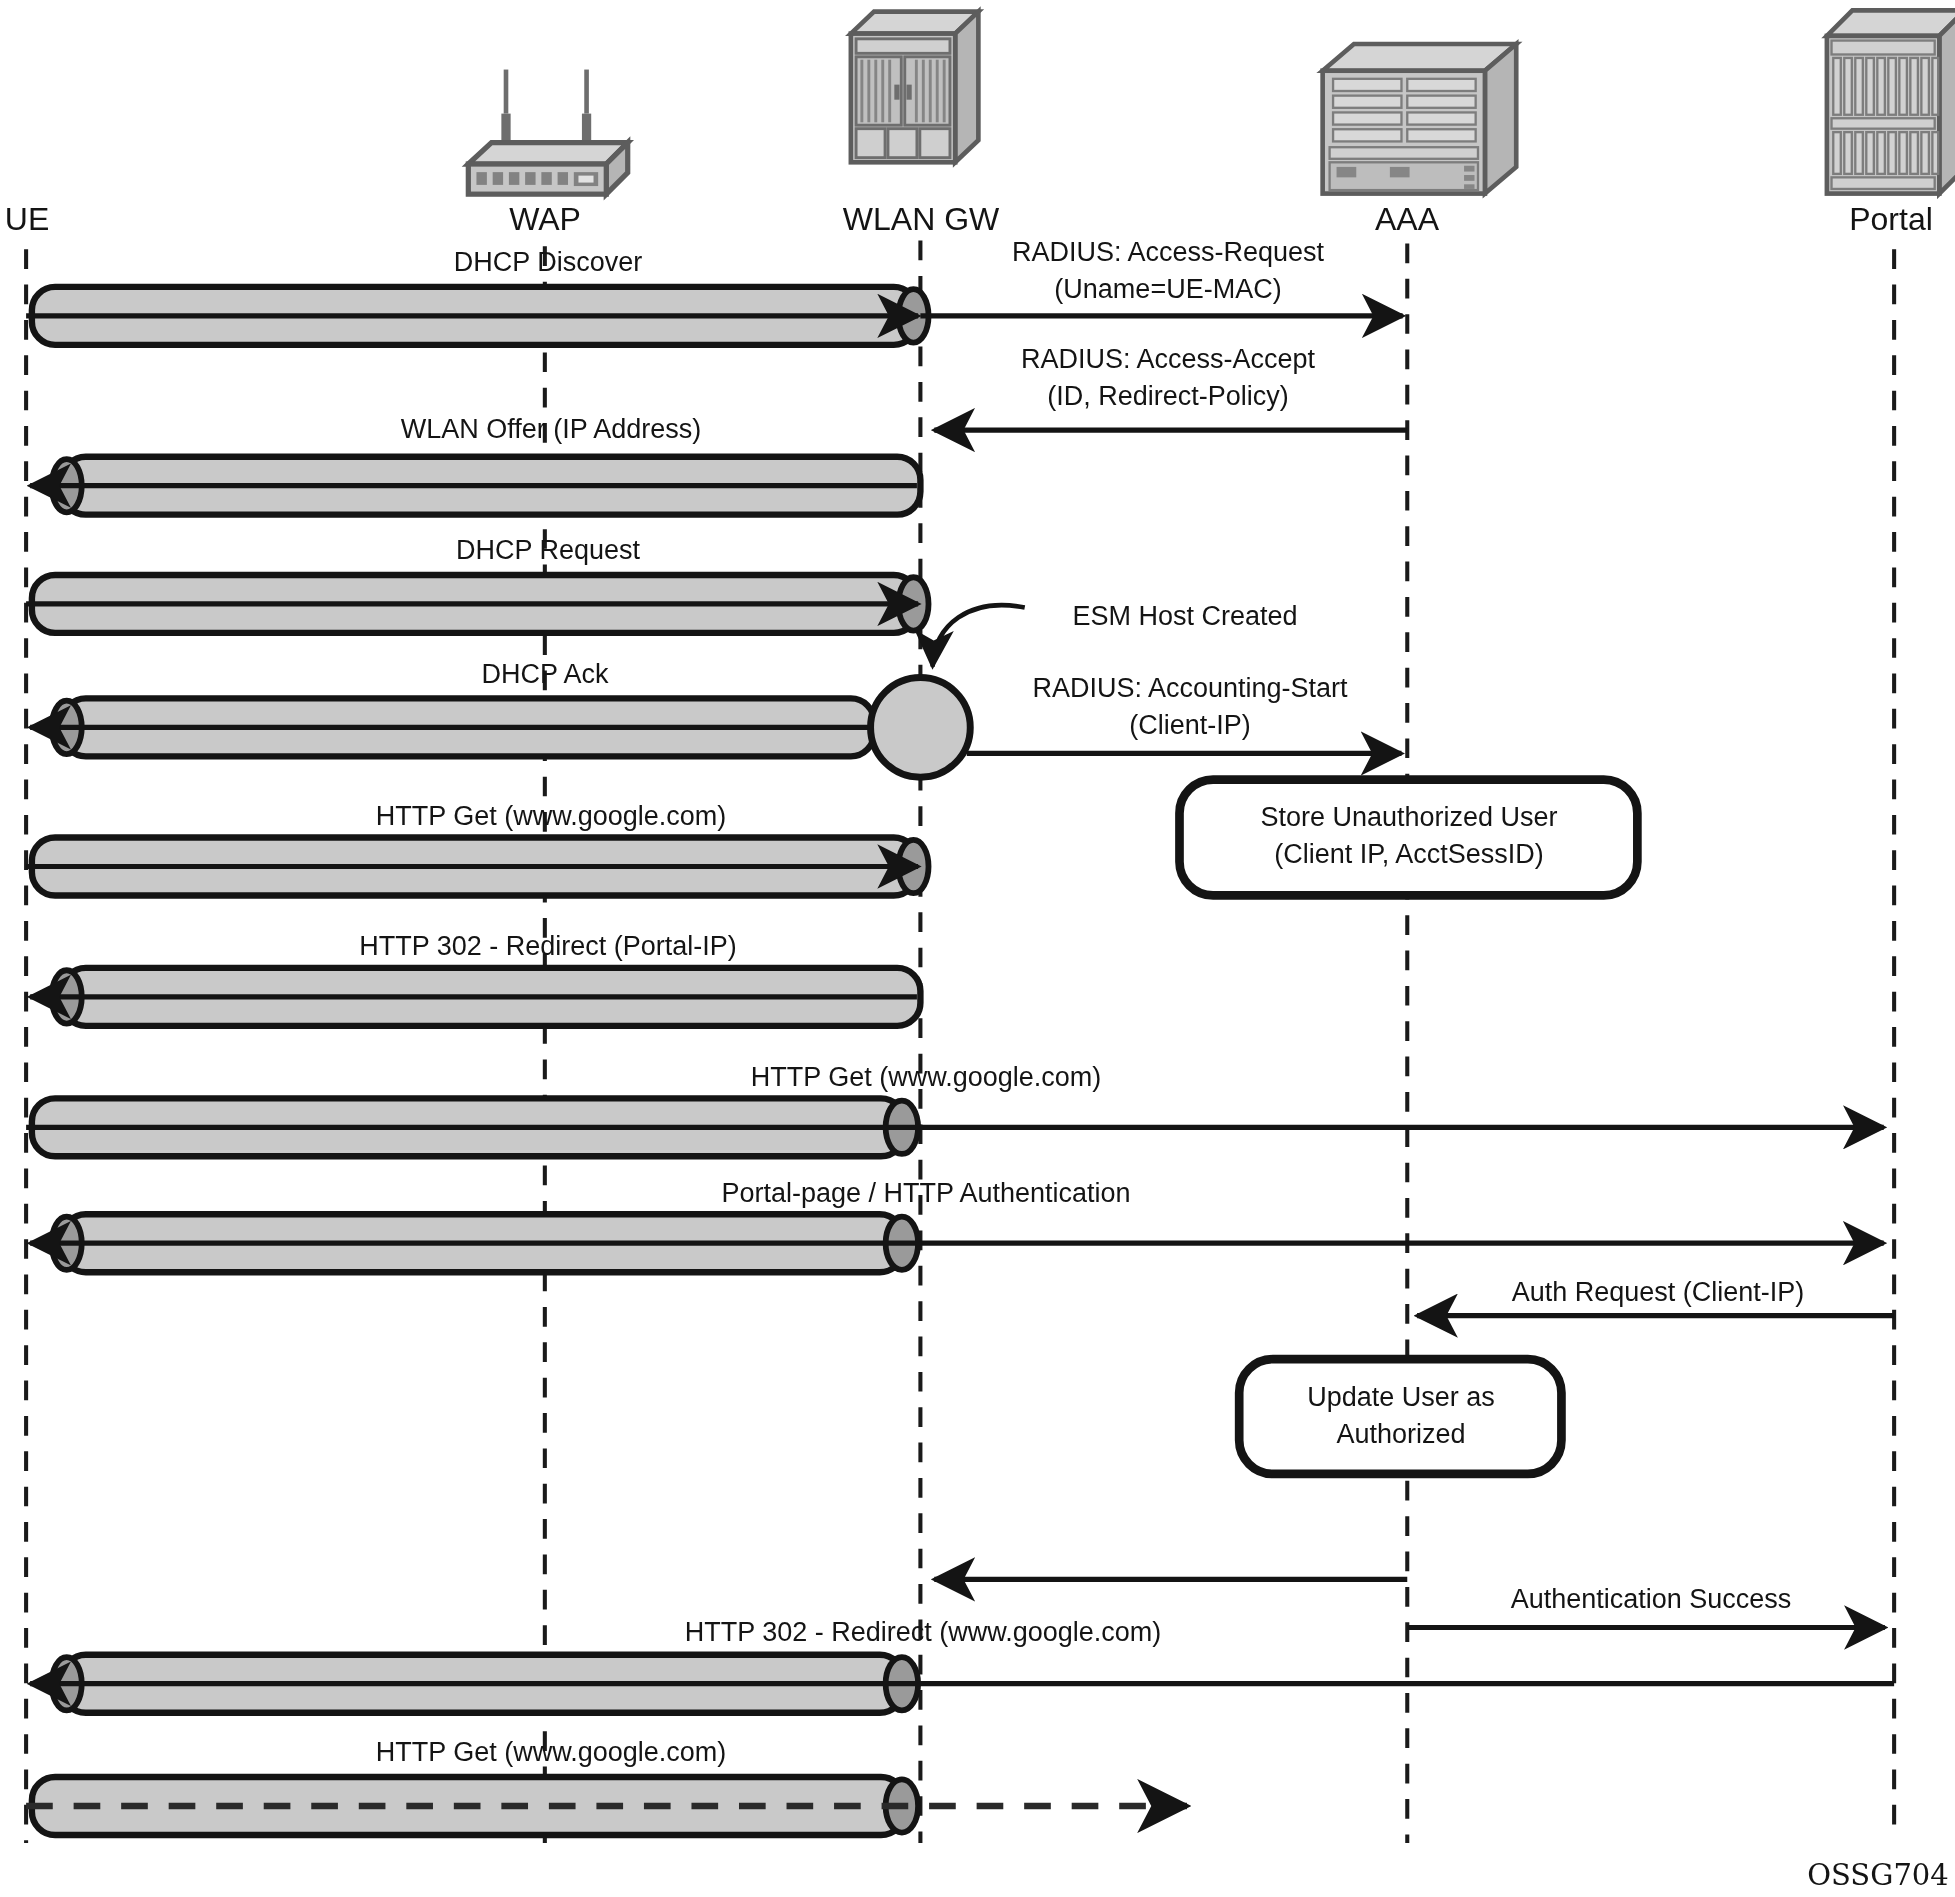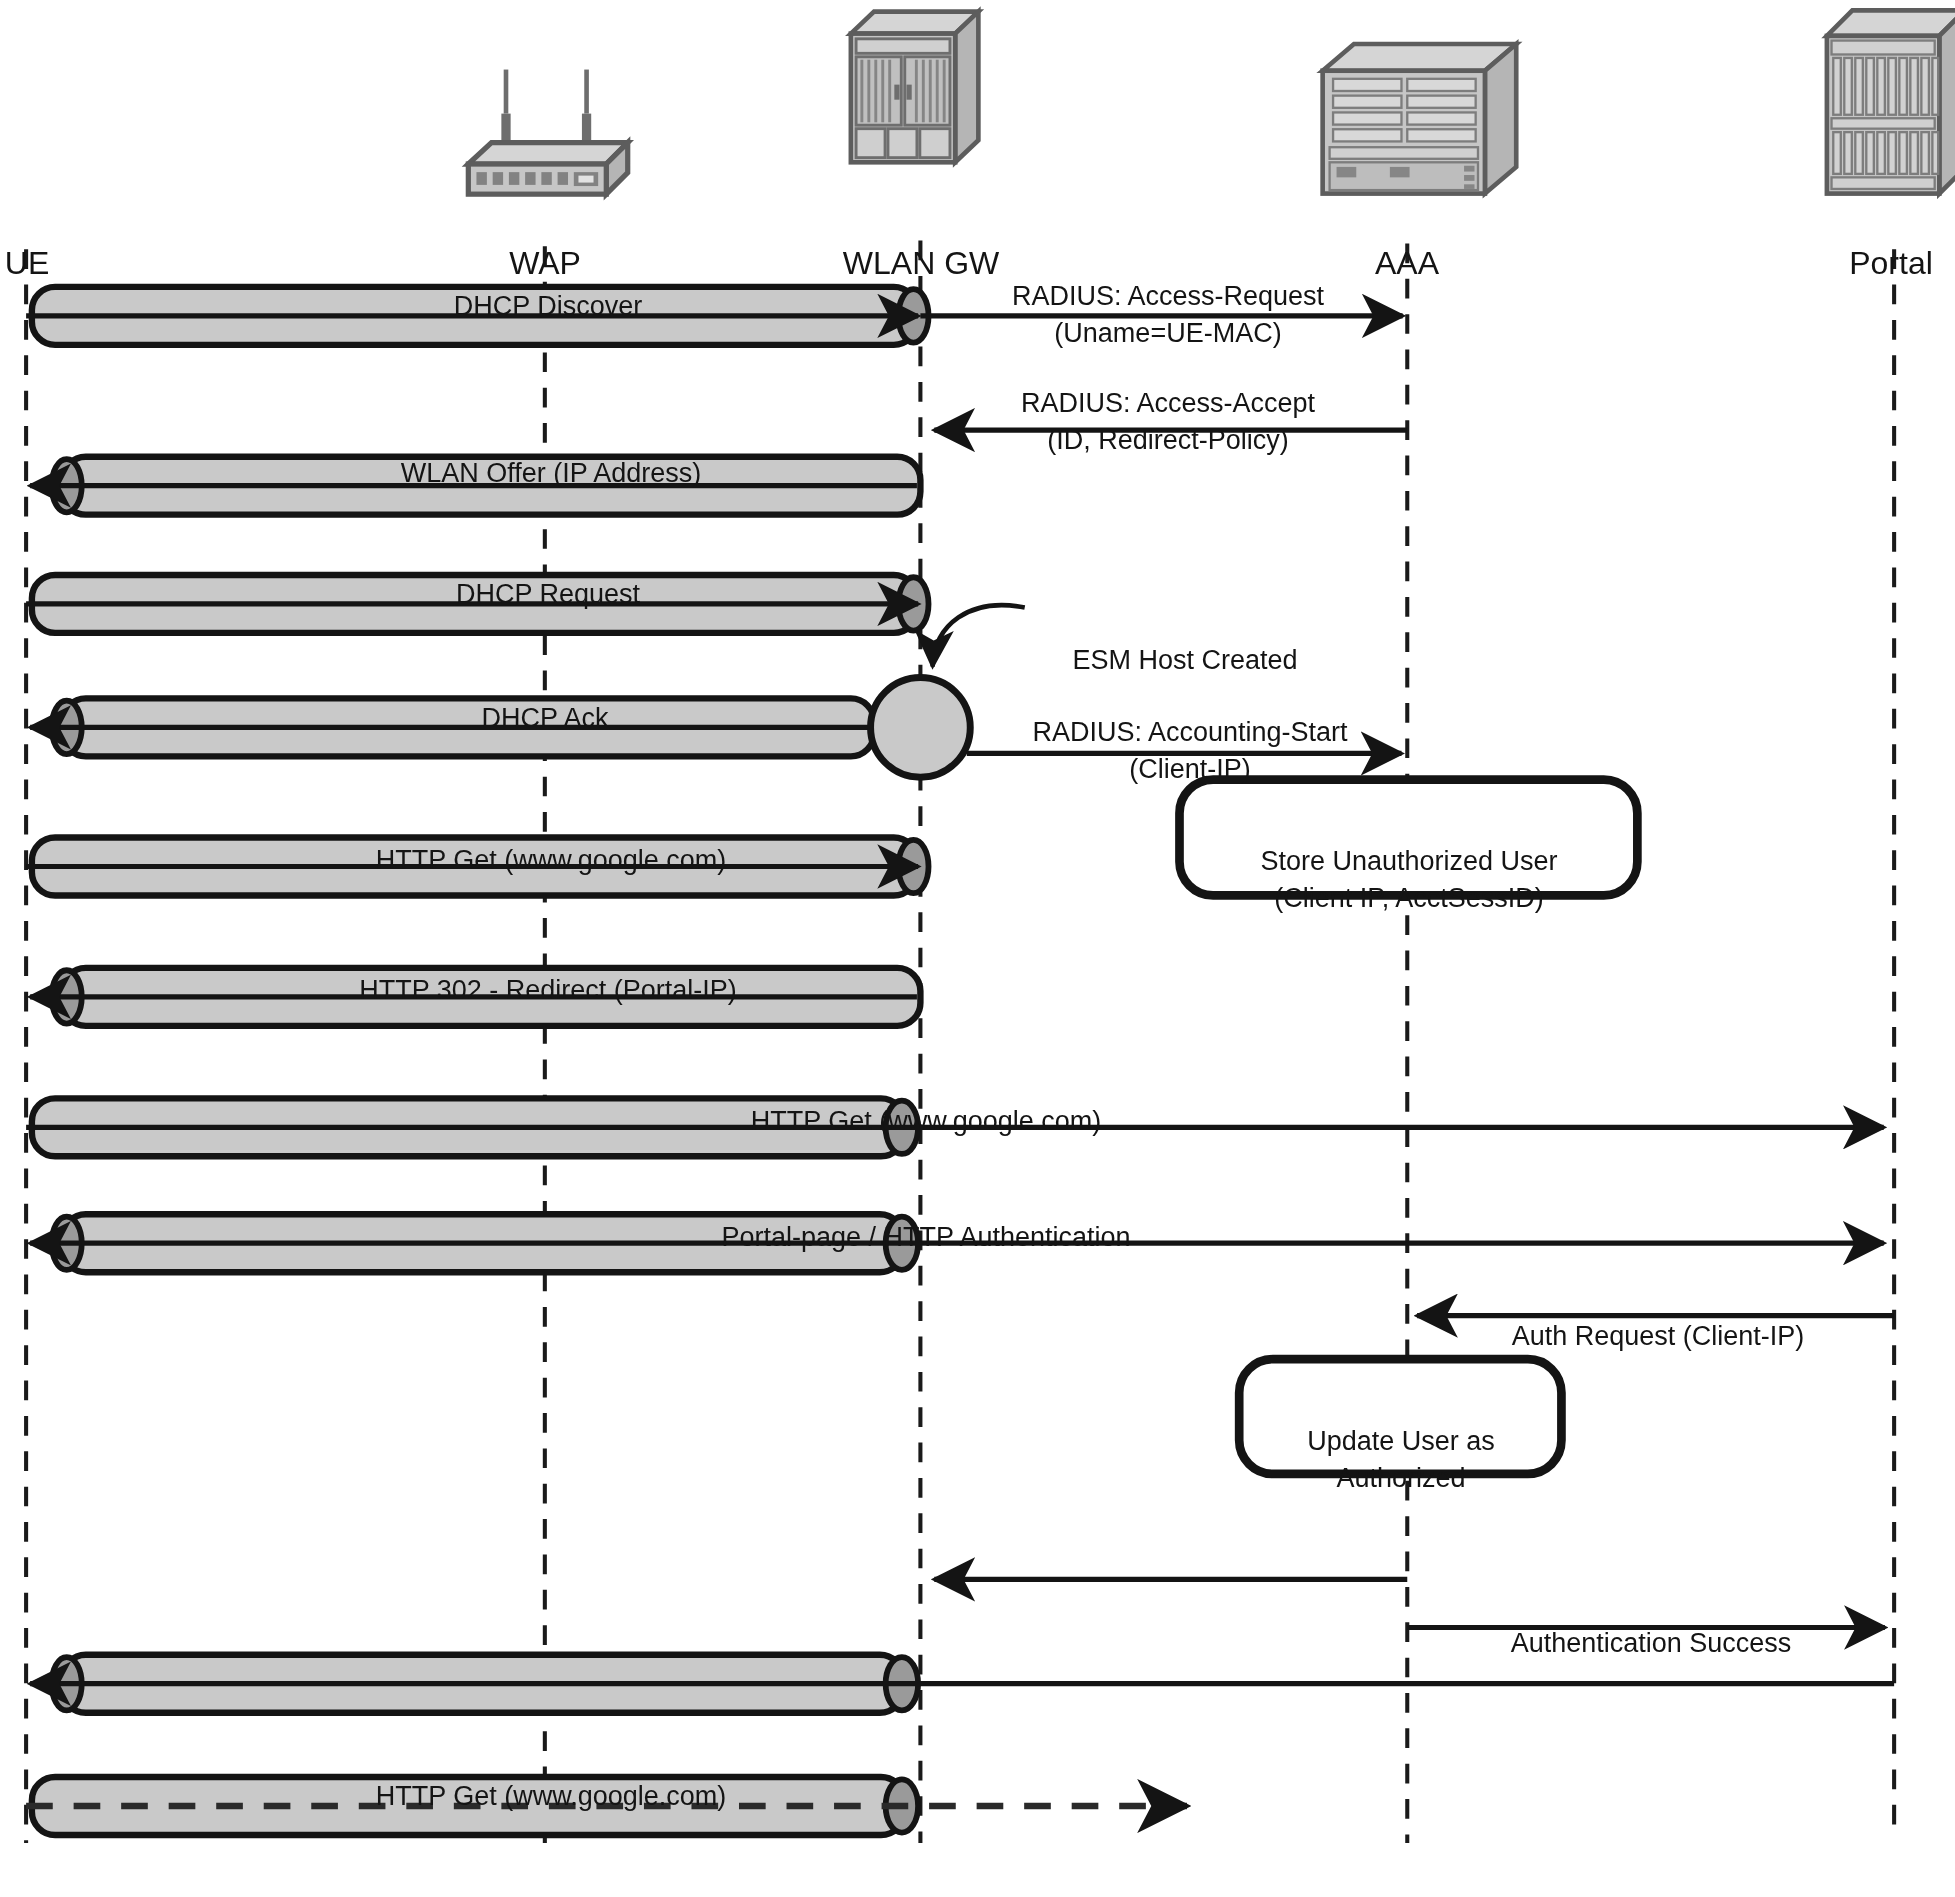"UE" .lbl { margin-top: 44px -> none }
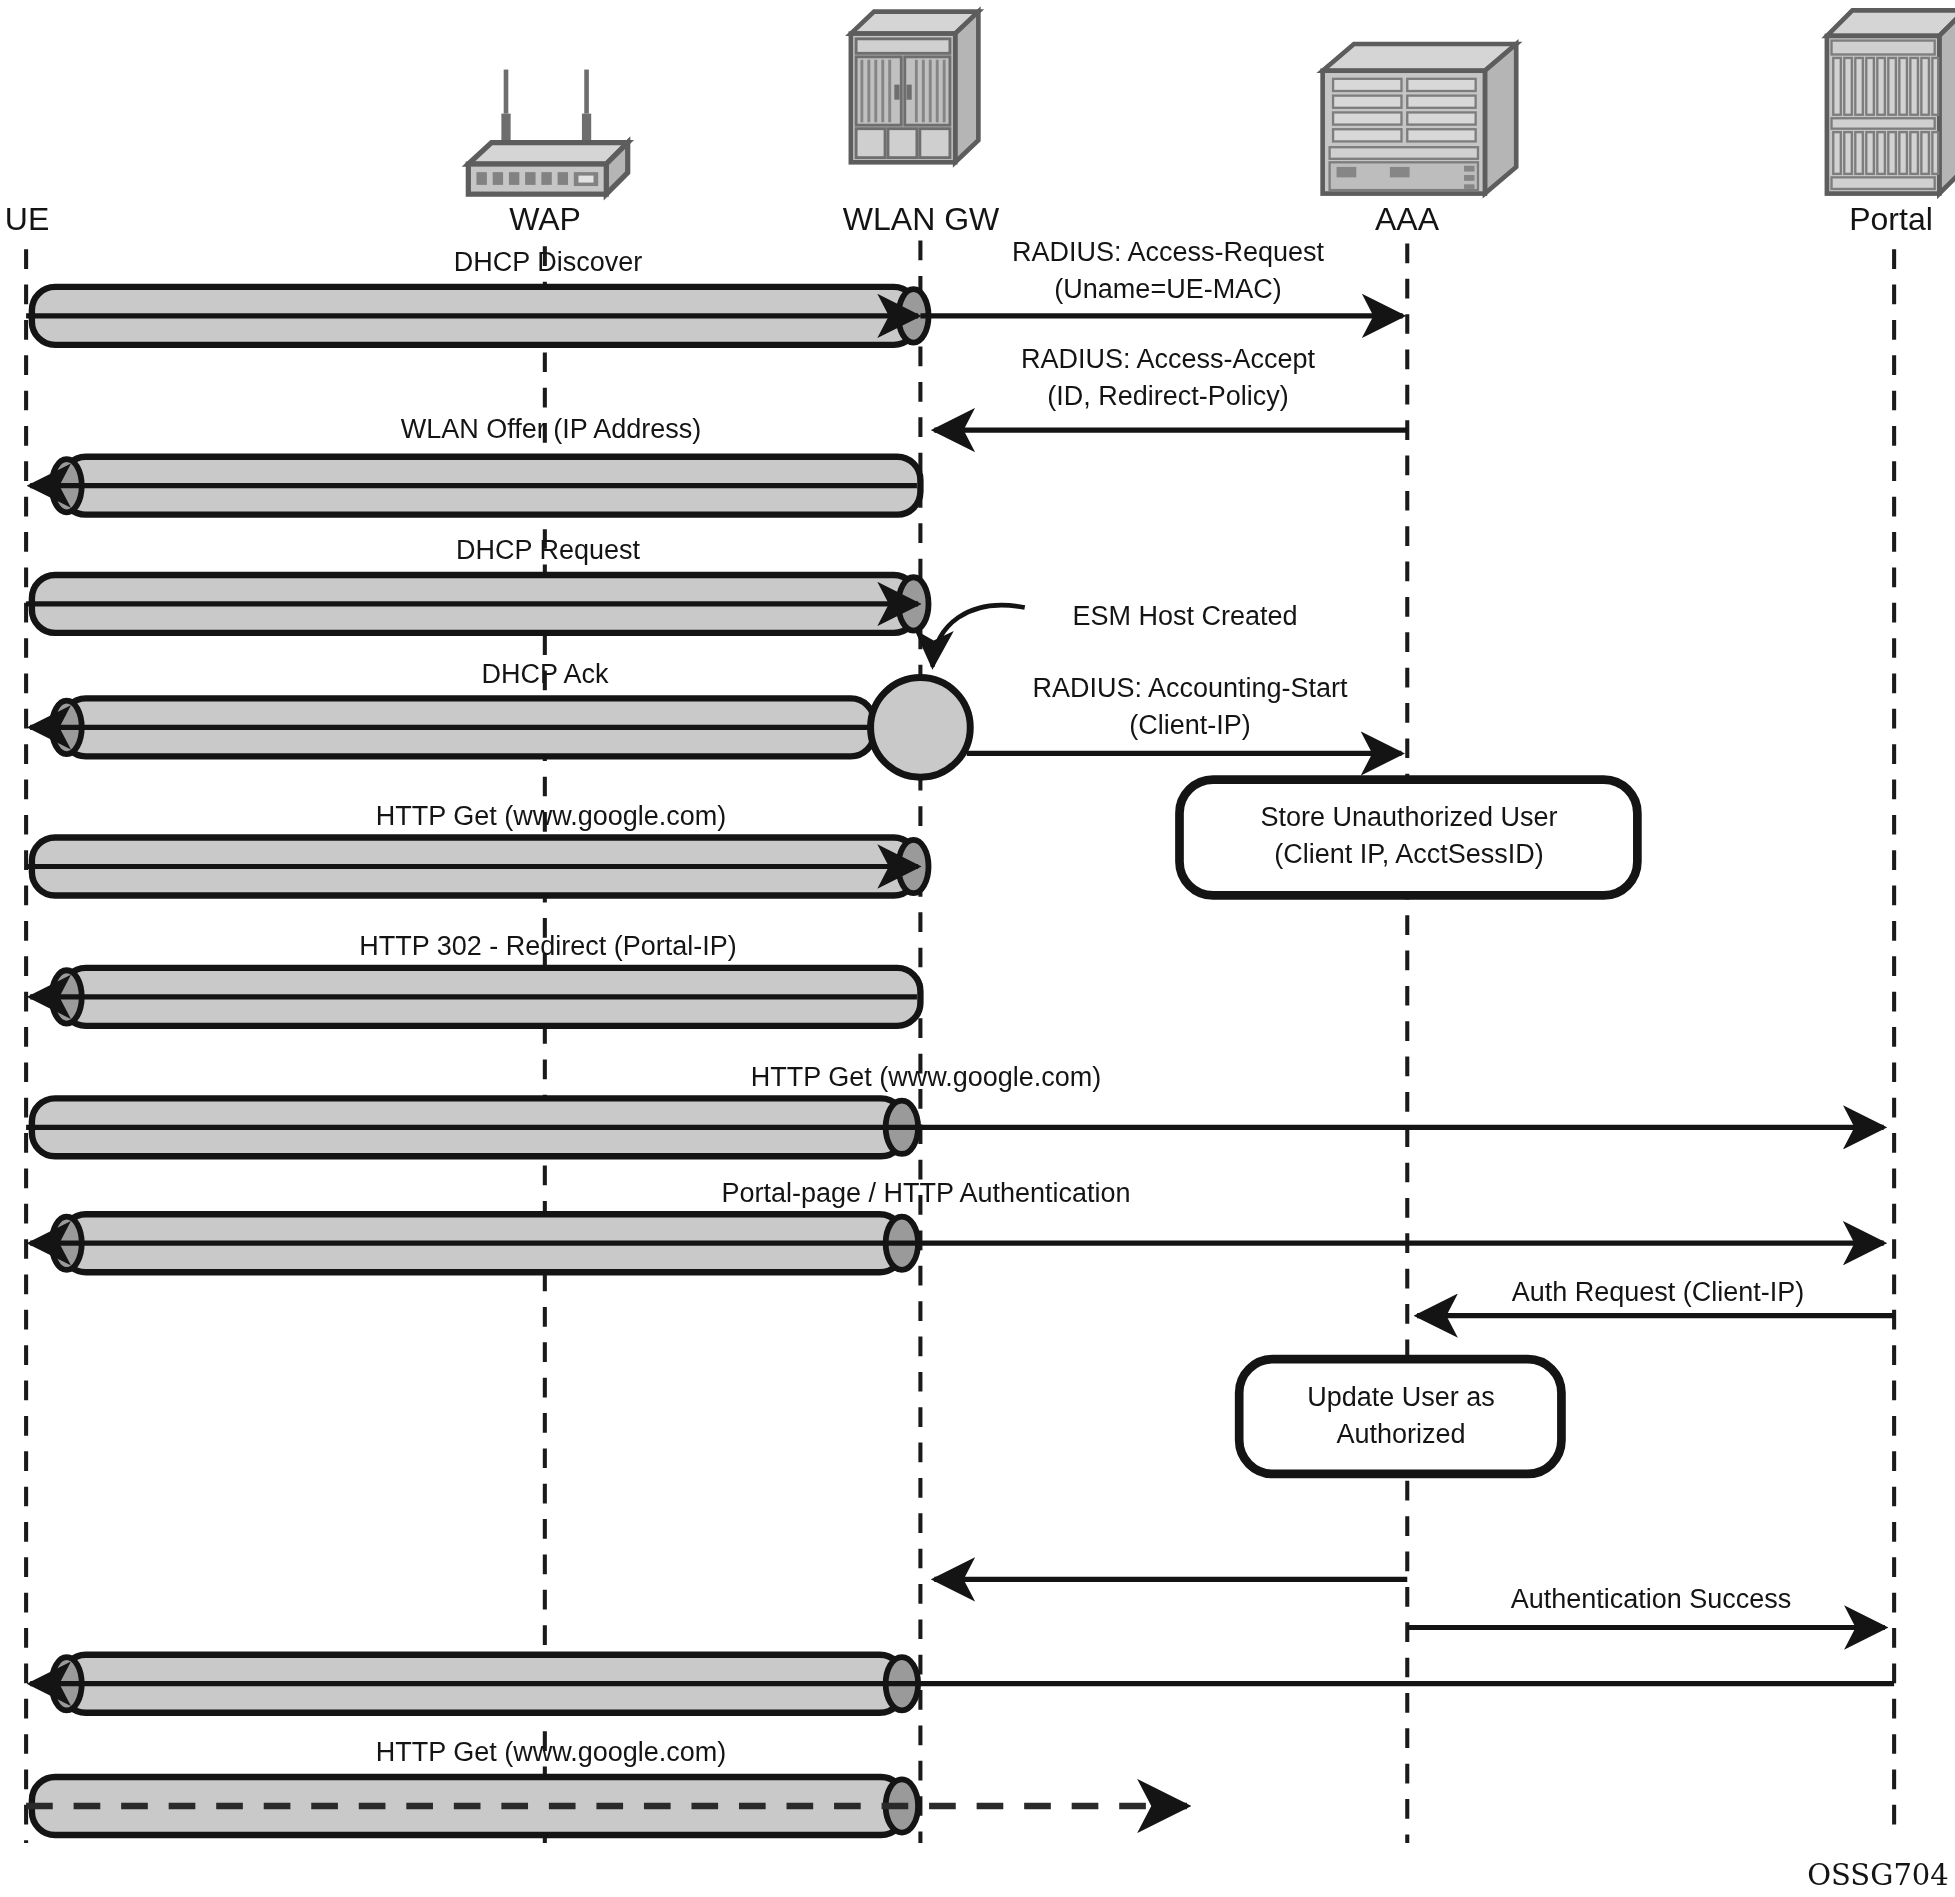"HTTP 302 - Redirect (www.google.com)" div.lbl { html: none -> <div>HTTP 302 - Redirect (www.google.com)</div> }
